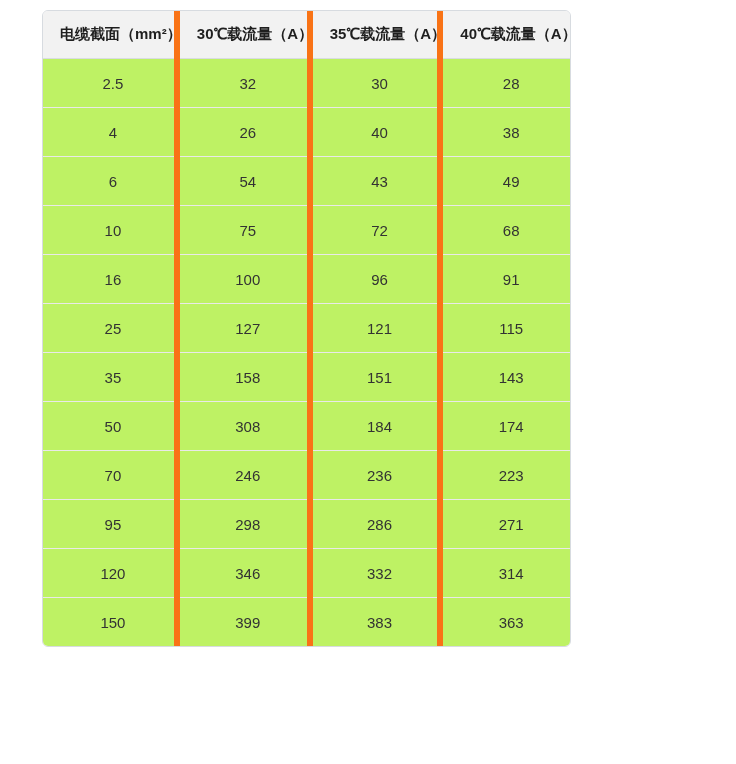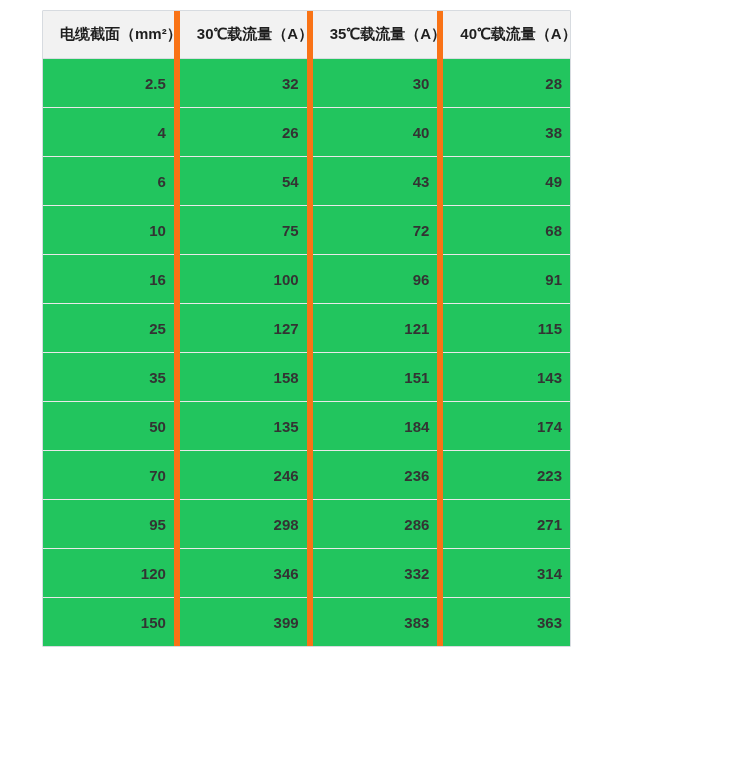"电缆截面（mm²）" .table-wrap { border-radius: 1px -> 6px }
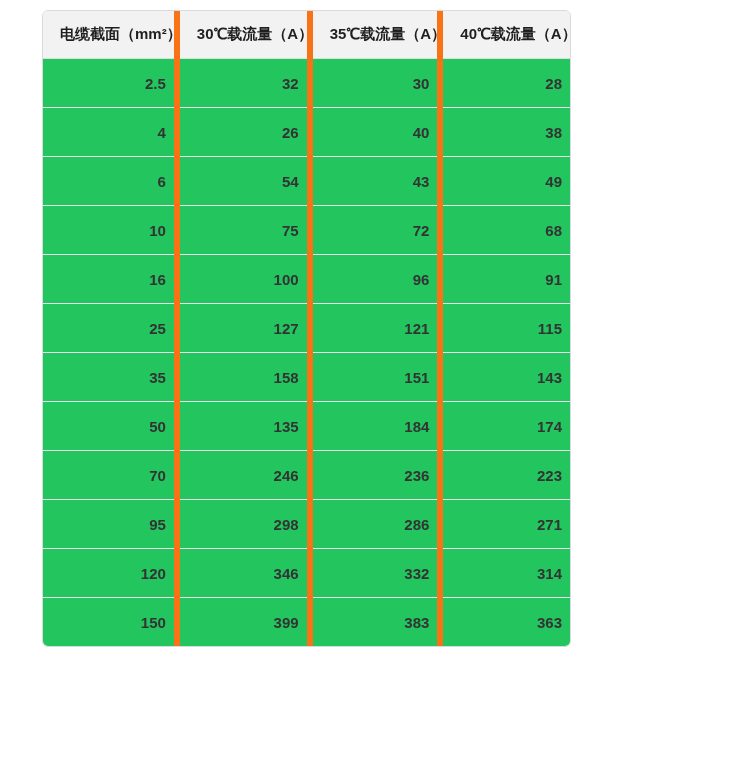"2.5" table.cap-table tbody td { background: #22c55e -> #bef264; font-weight: bold -> none; text-align: right -> center }
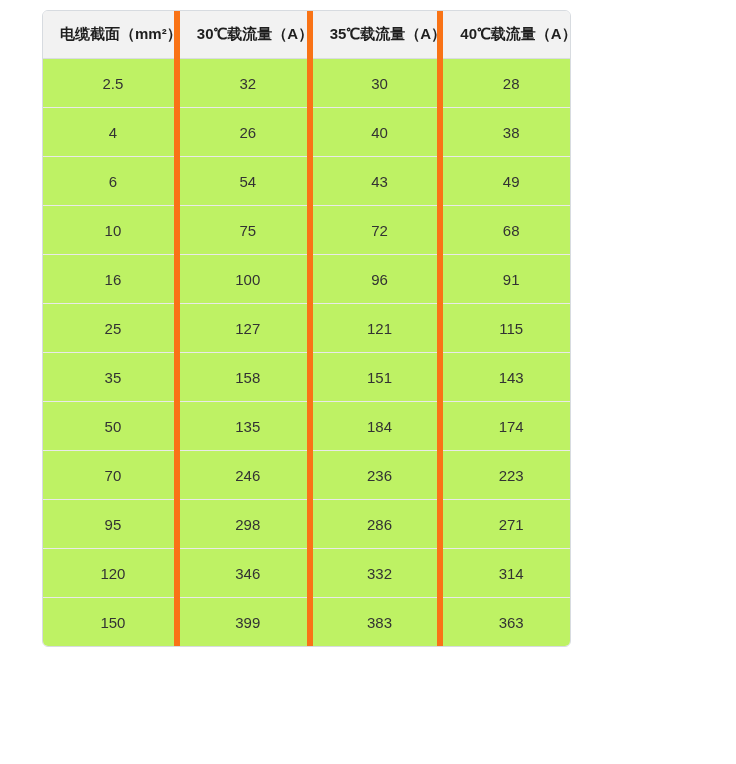"135" td { text: 135 -> 308 }
